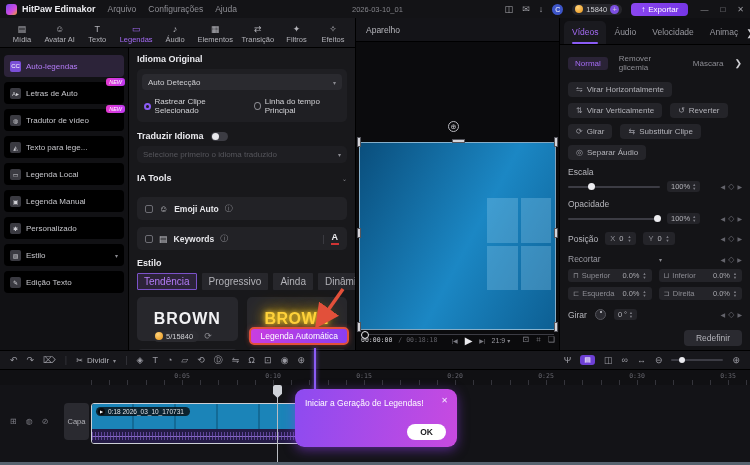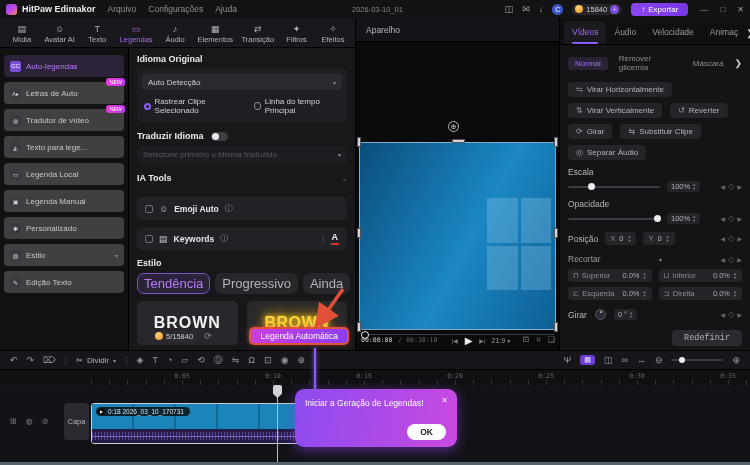"Letras de Auto" .side-item { background: #404040 -> #000000 }
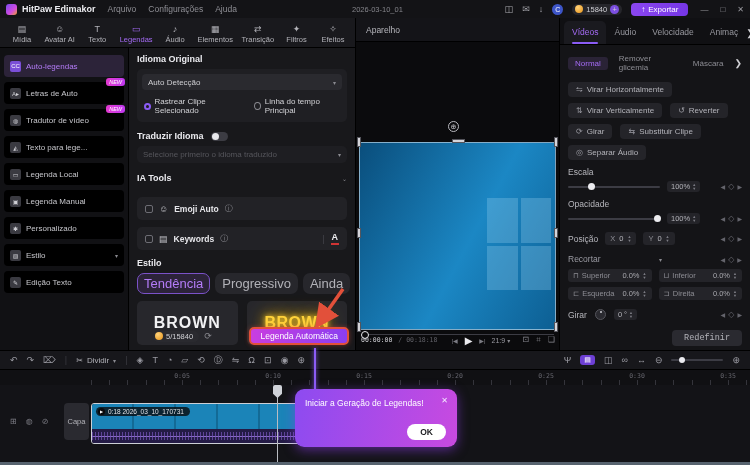"Tendência" .stab { border-radius: 7px -> 1px; font-size: 13px -> 10px }
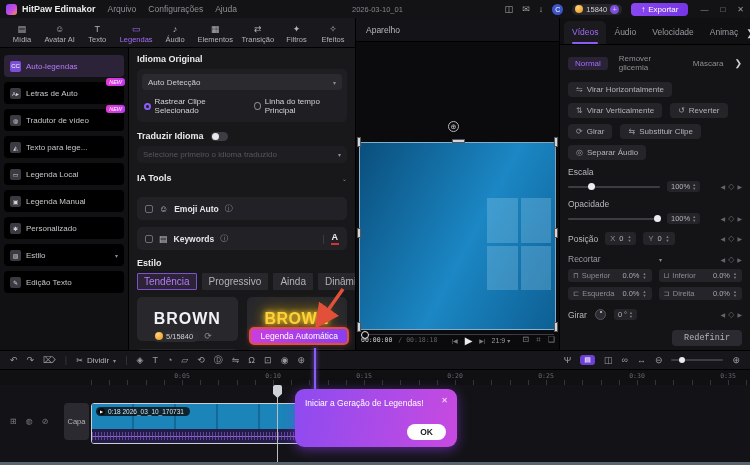"Redefinir" .resetbtn { font-family: Liberation Mono, monospace -> none }
